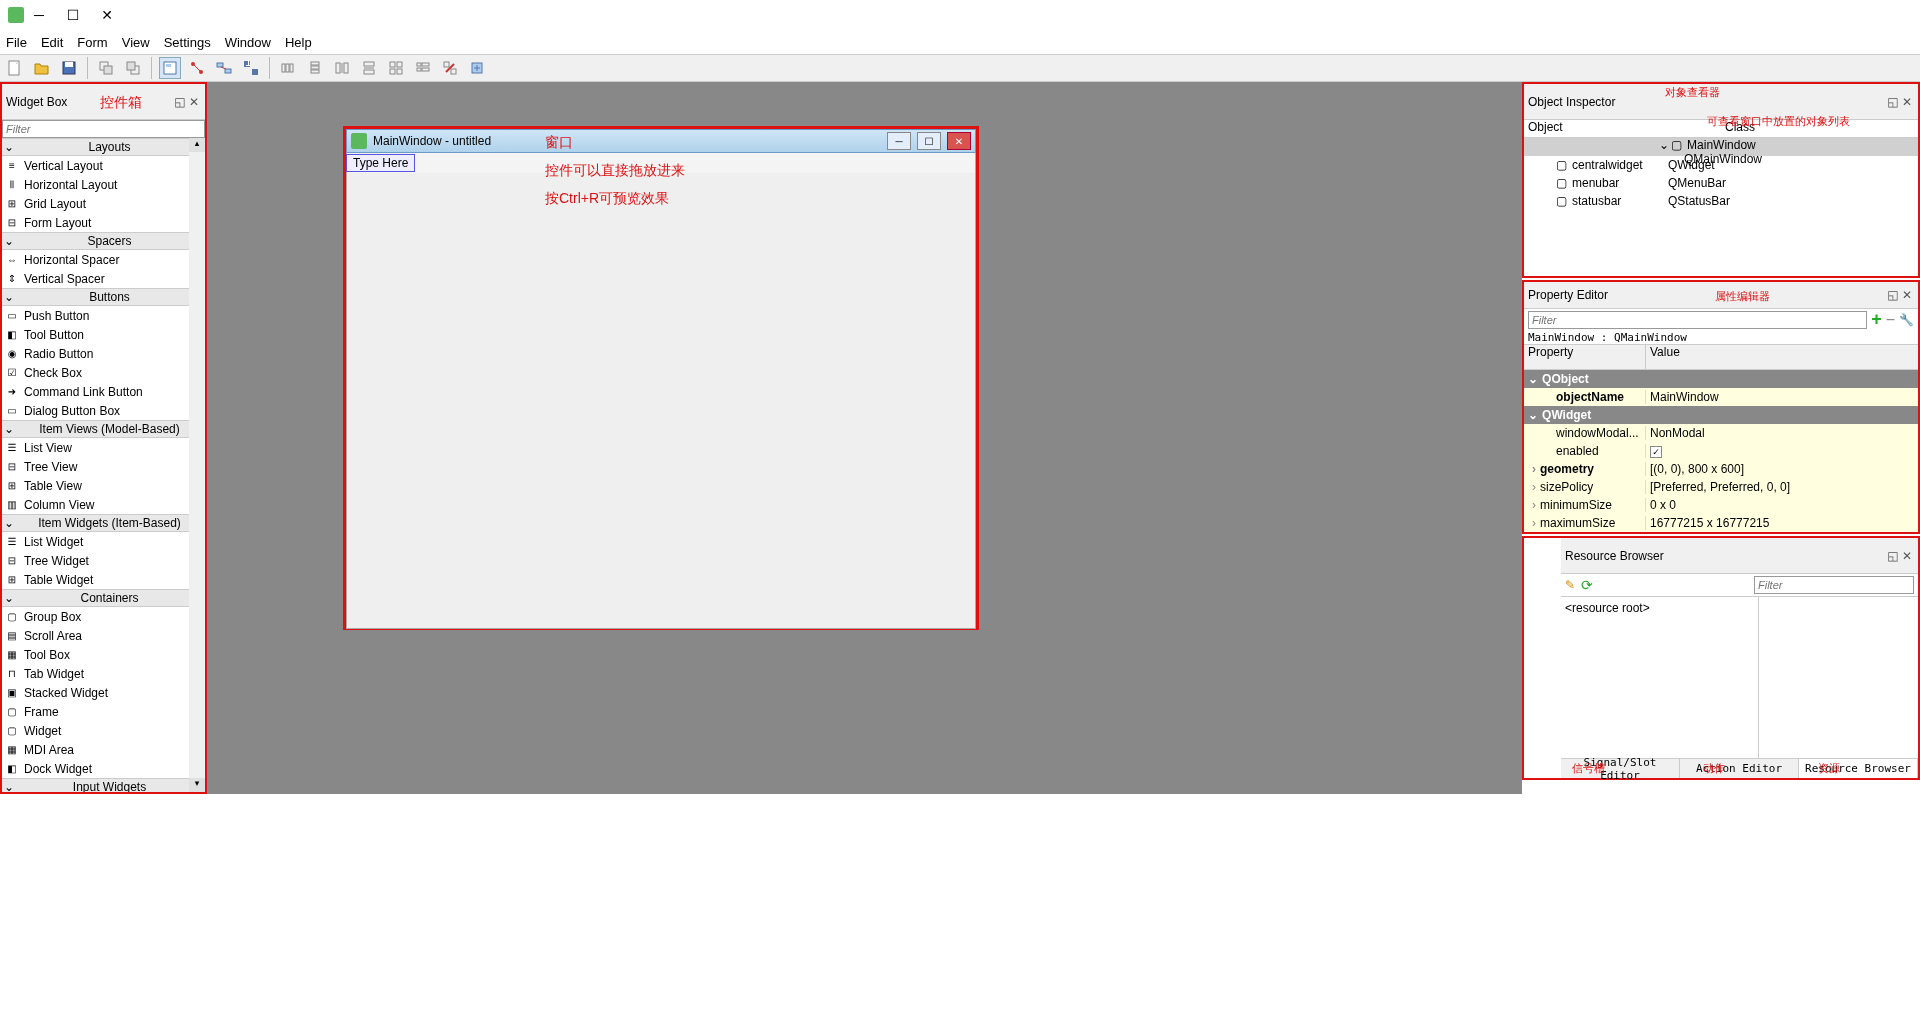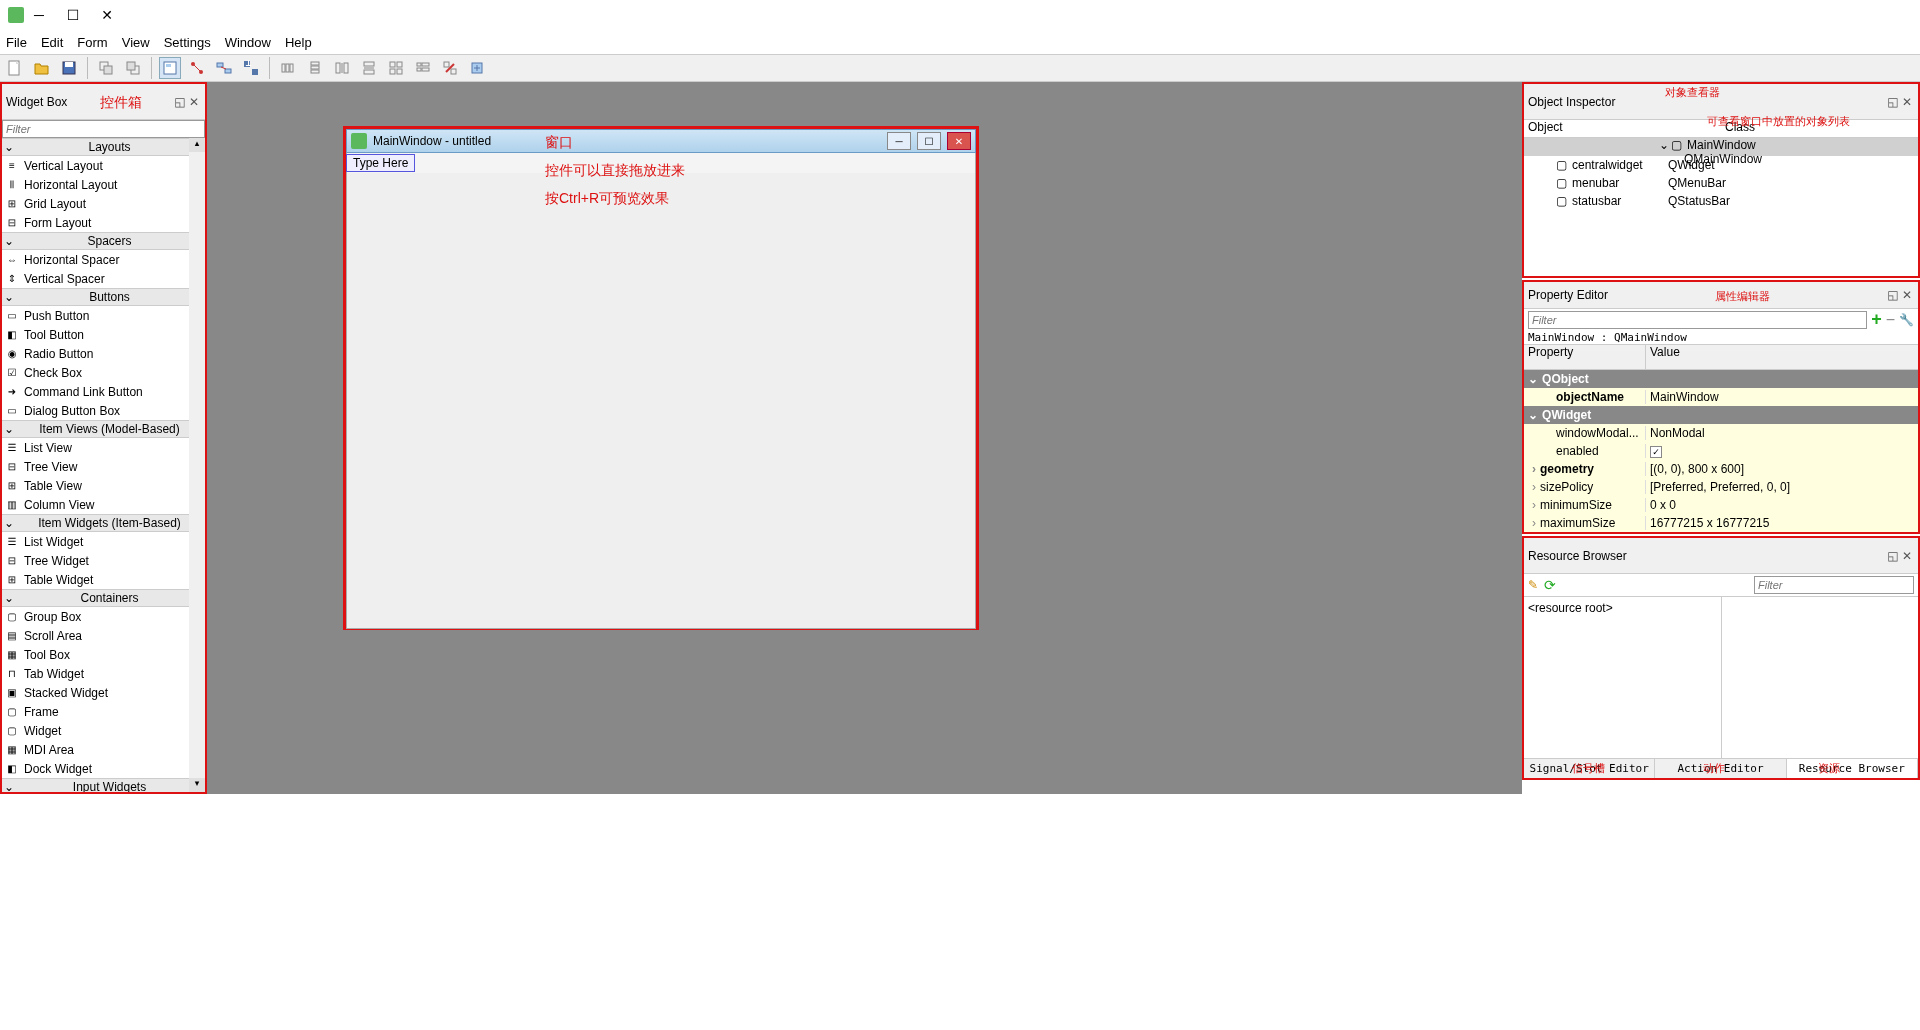"Resource Browser" .r-dock.rb { padding-left: none -> 37px }
